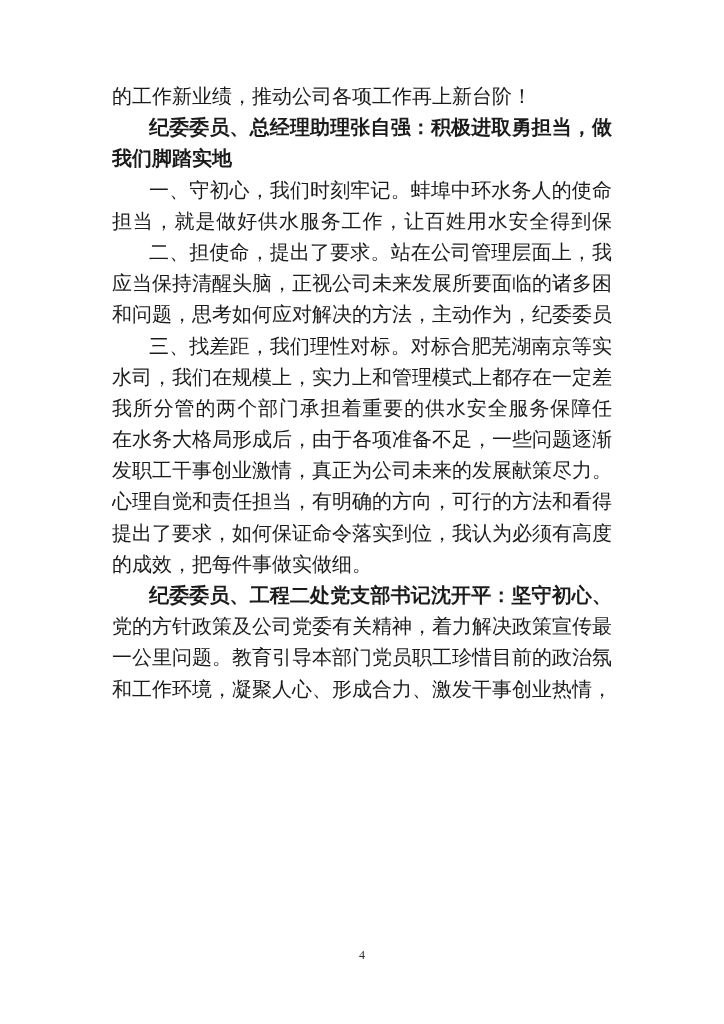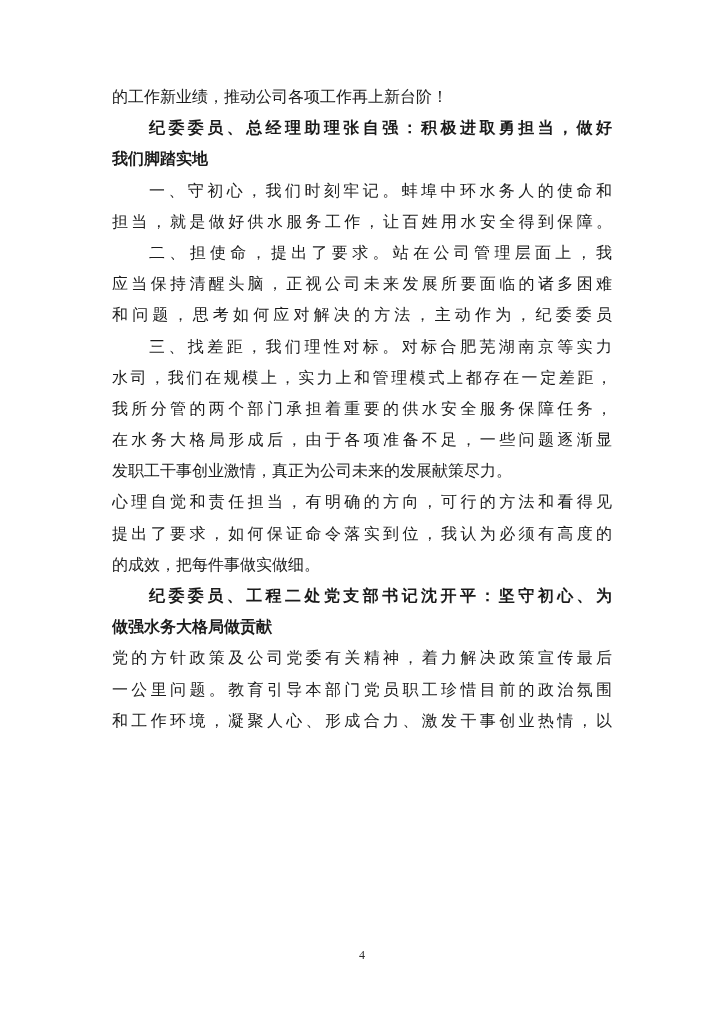"的工作新业绩，推动公司各项工作再上新台阶！" .line { font-size: 16px -> 20px }
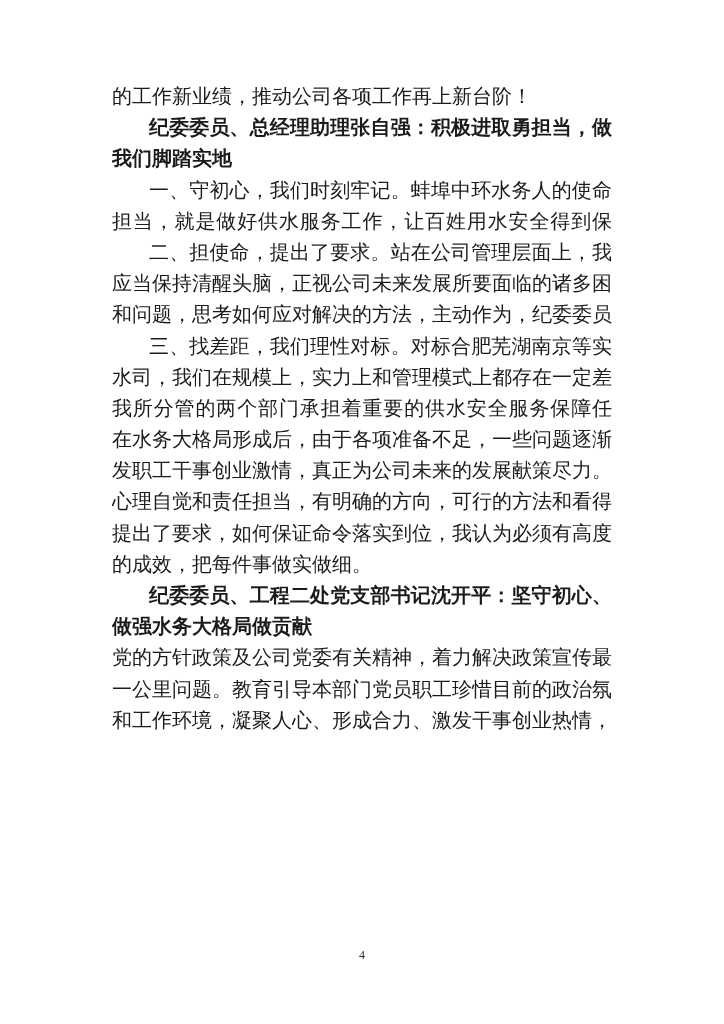"做强水务大格局做贡献" div.line { html: <div>做强水务大格局做贡献</div> -> none }
